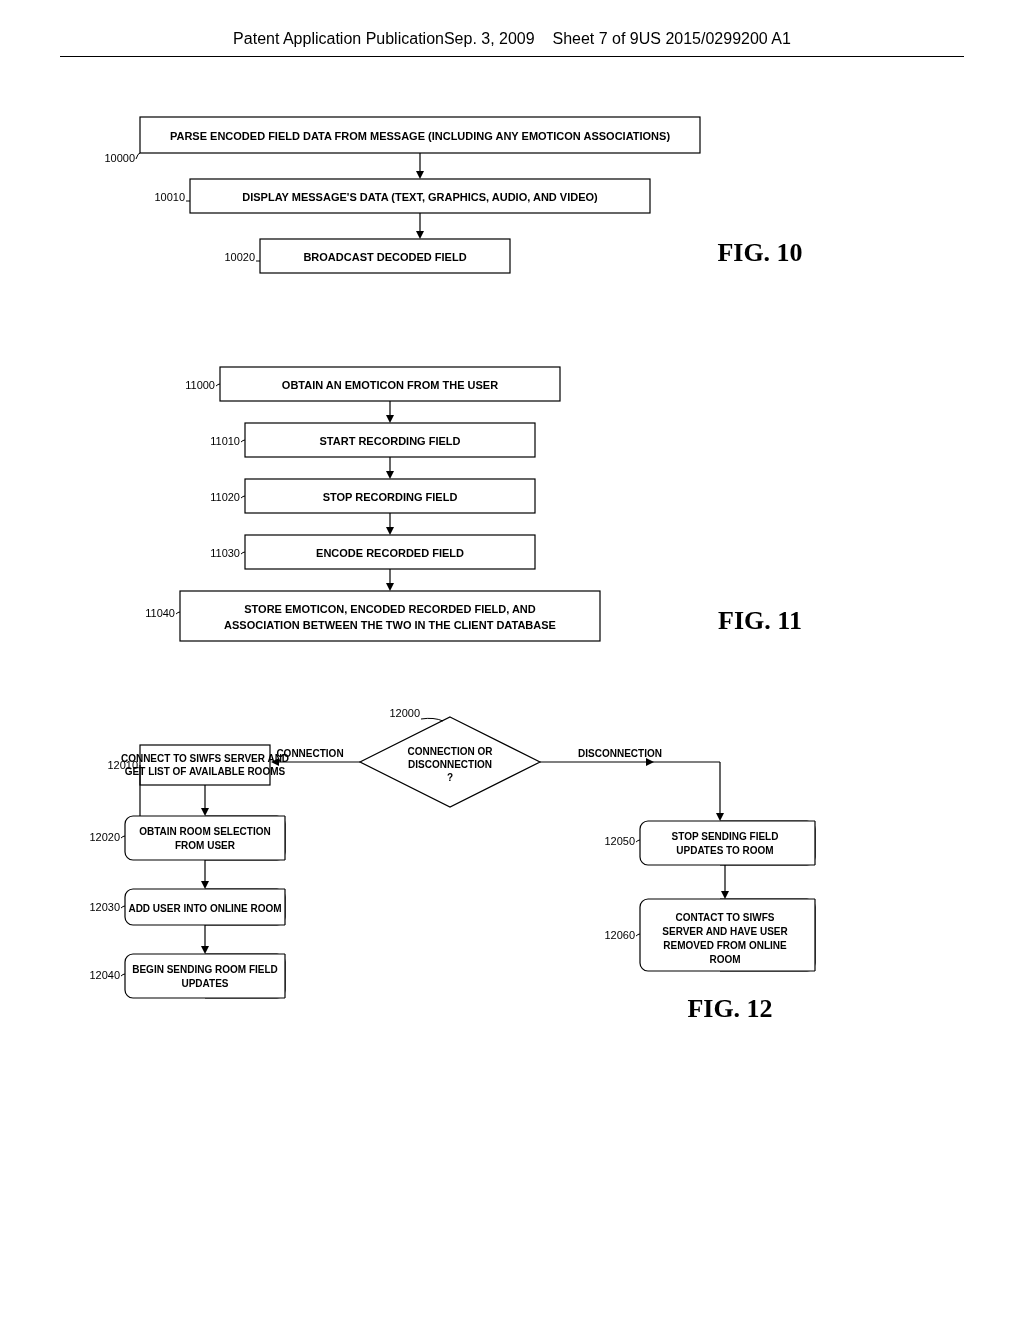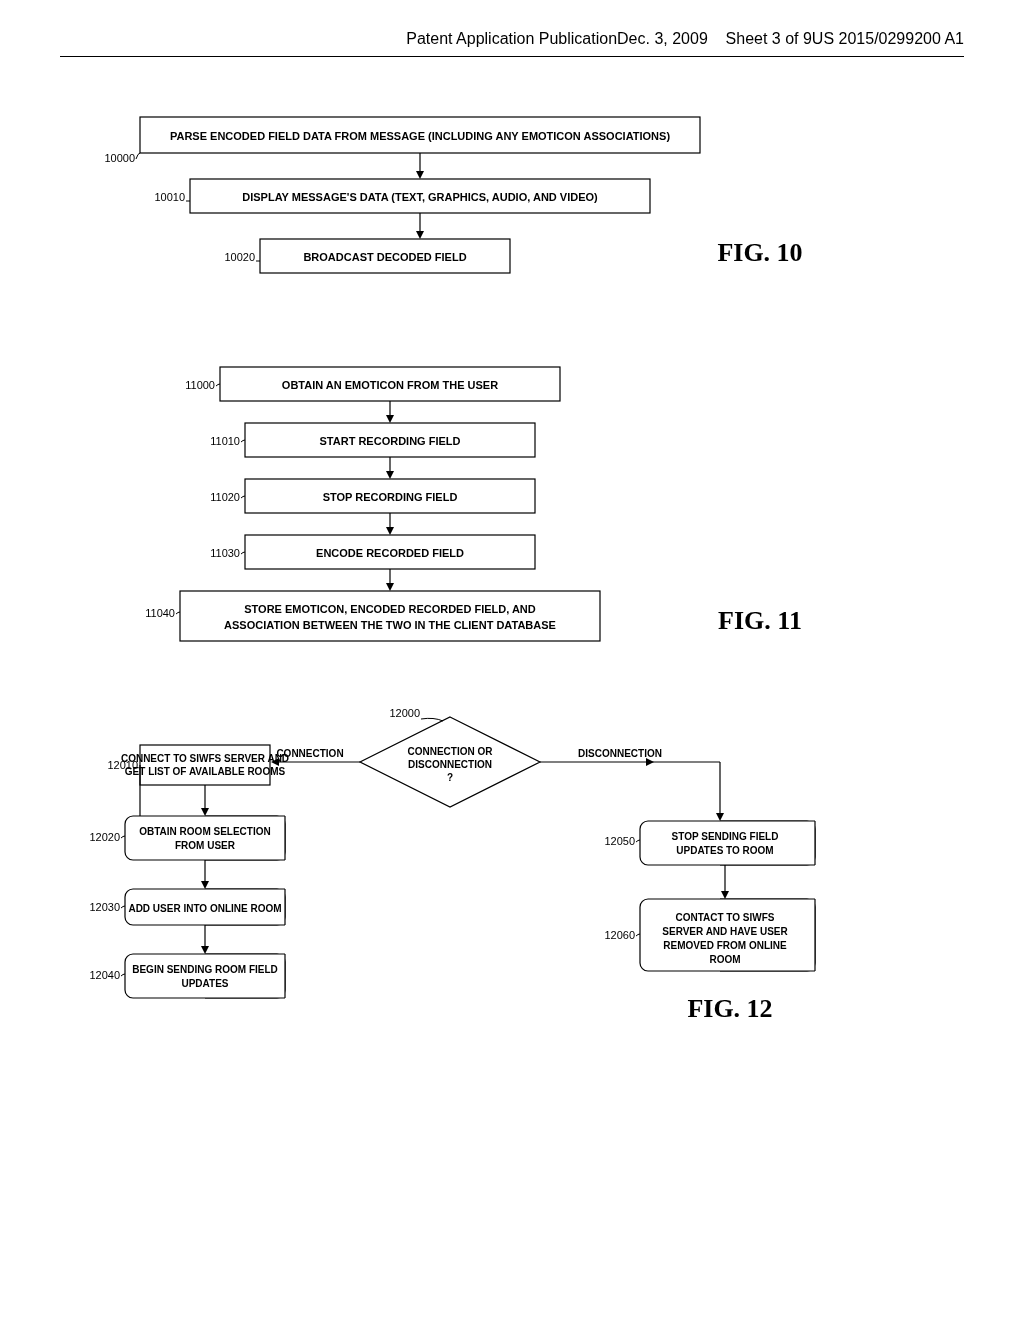"Patent Application Publication" .header { justify-content: flex-end -> center }
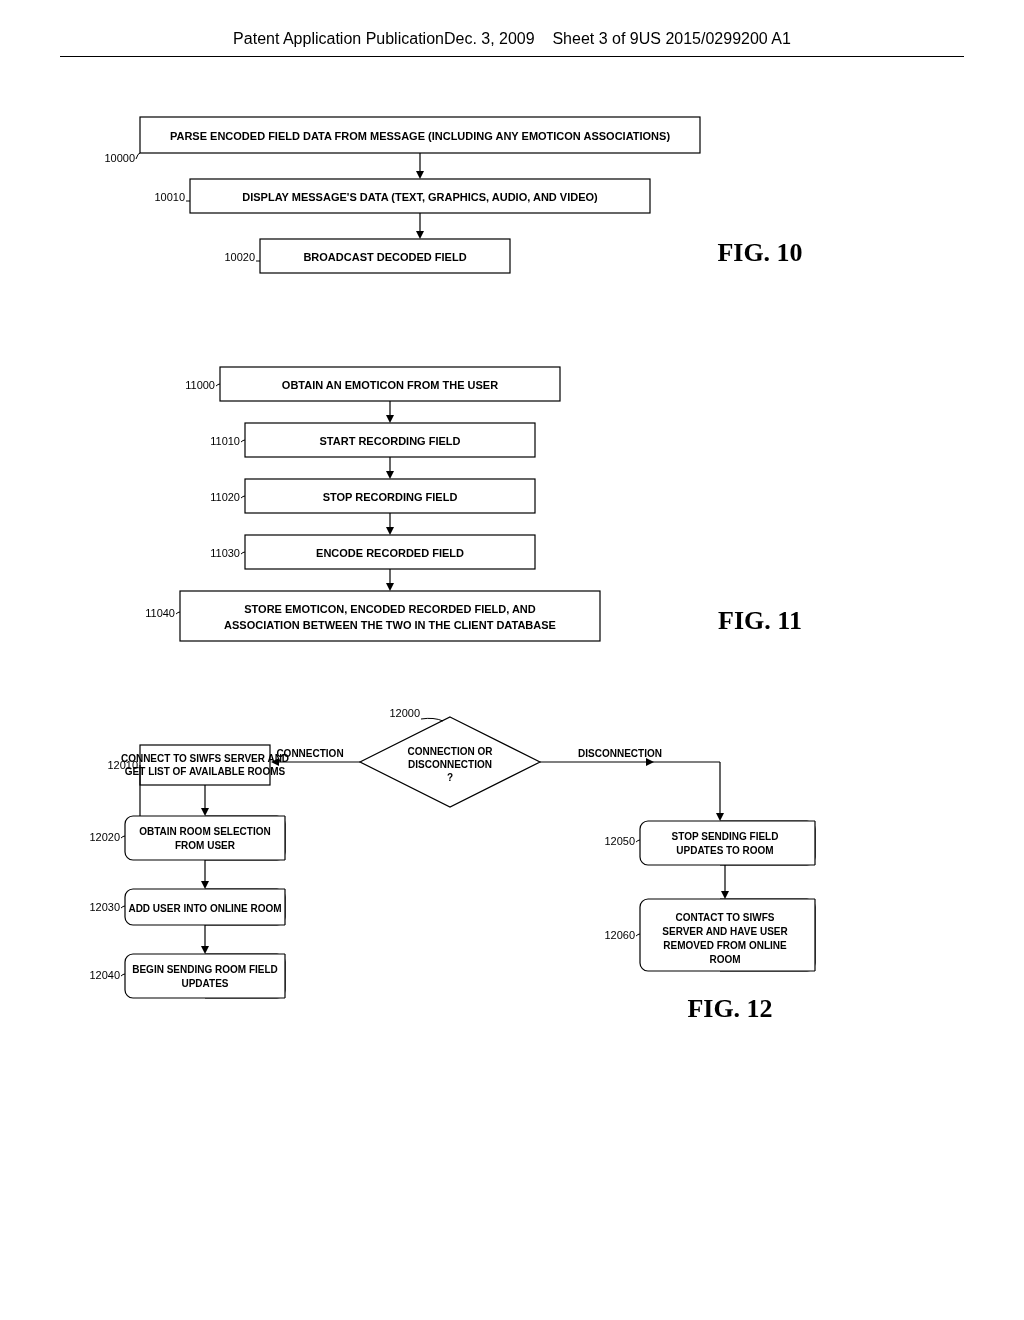"Dec. 3, 2009" span { text: Dec -> Sep }
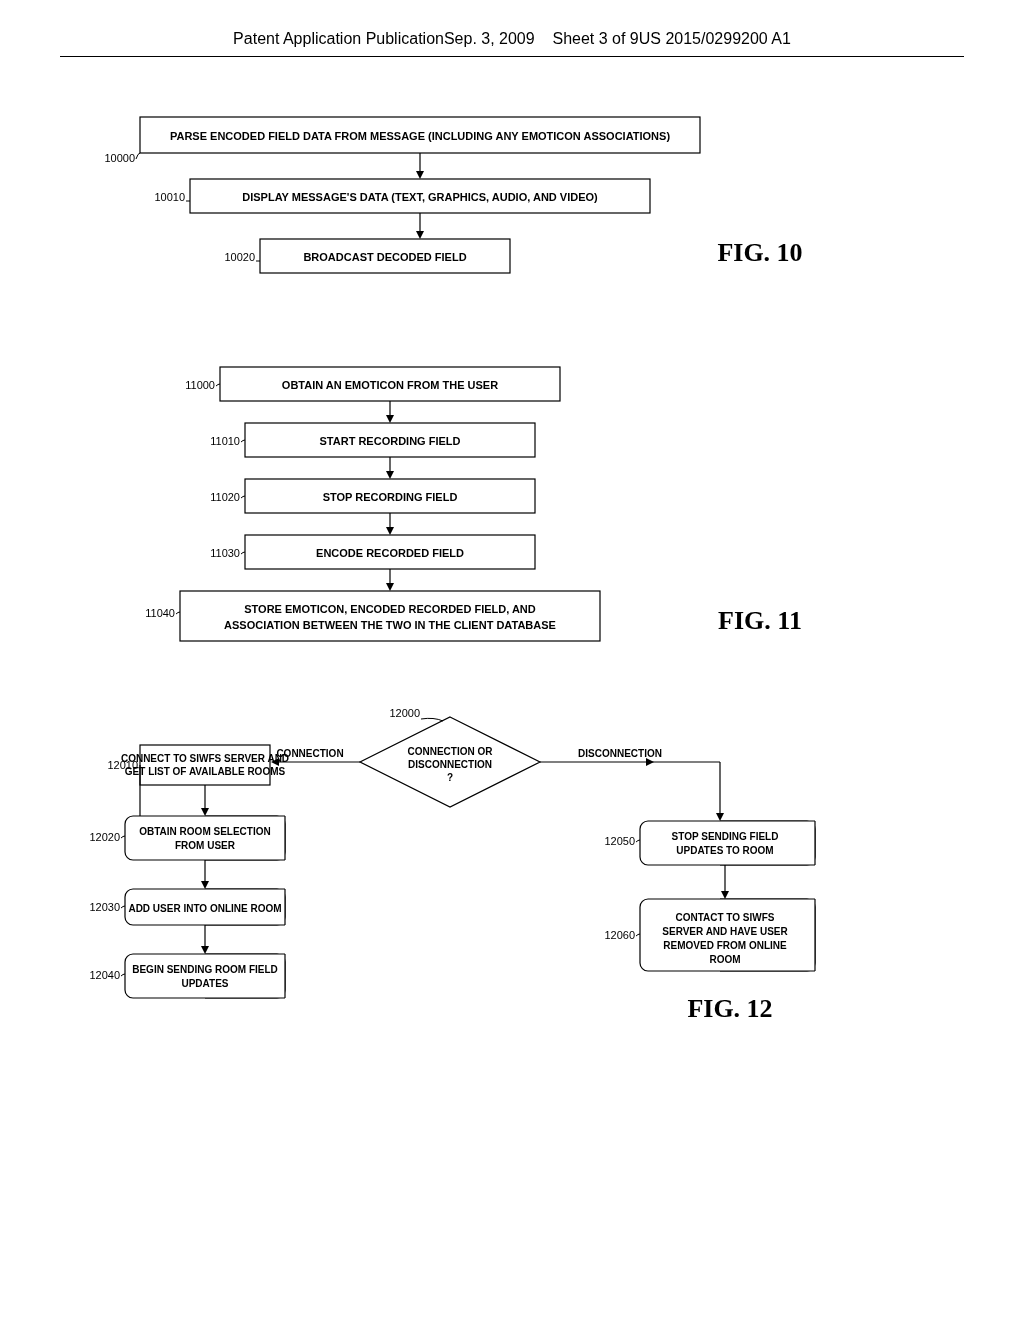"Sheet 3 of 9" span { text: 3 -> 7 }
